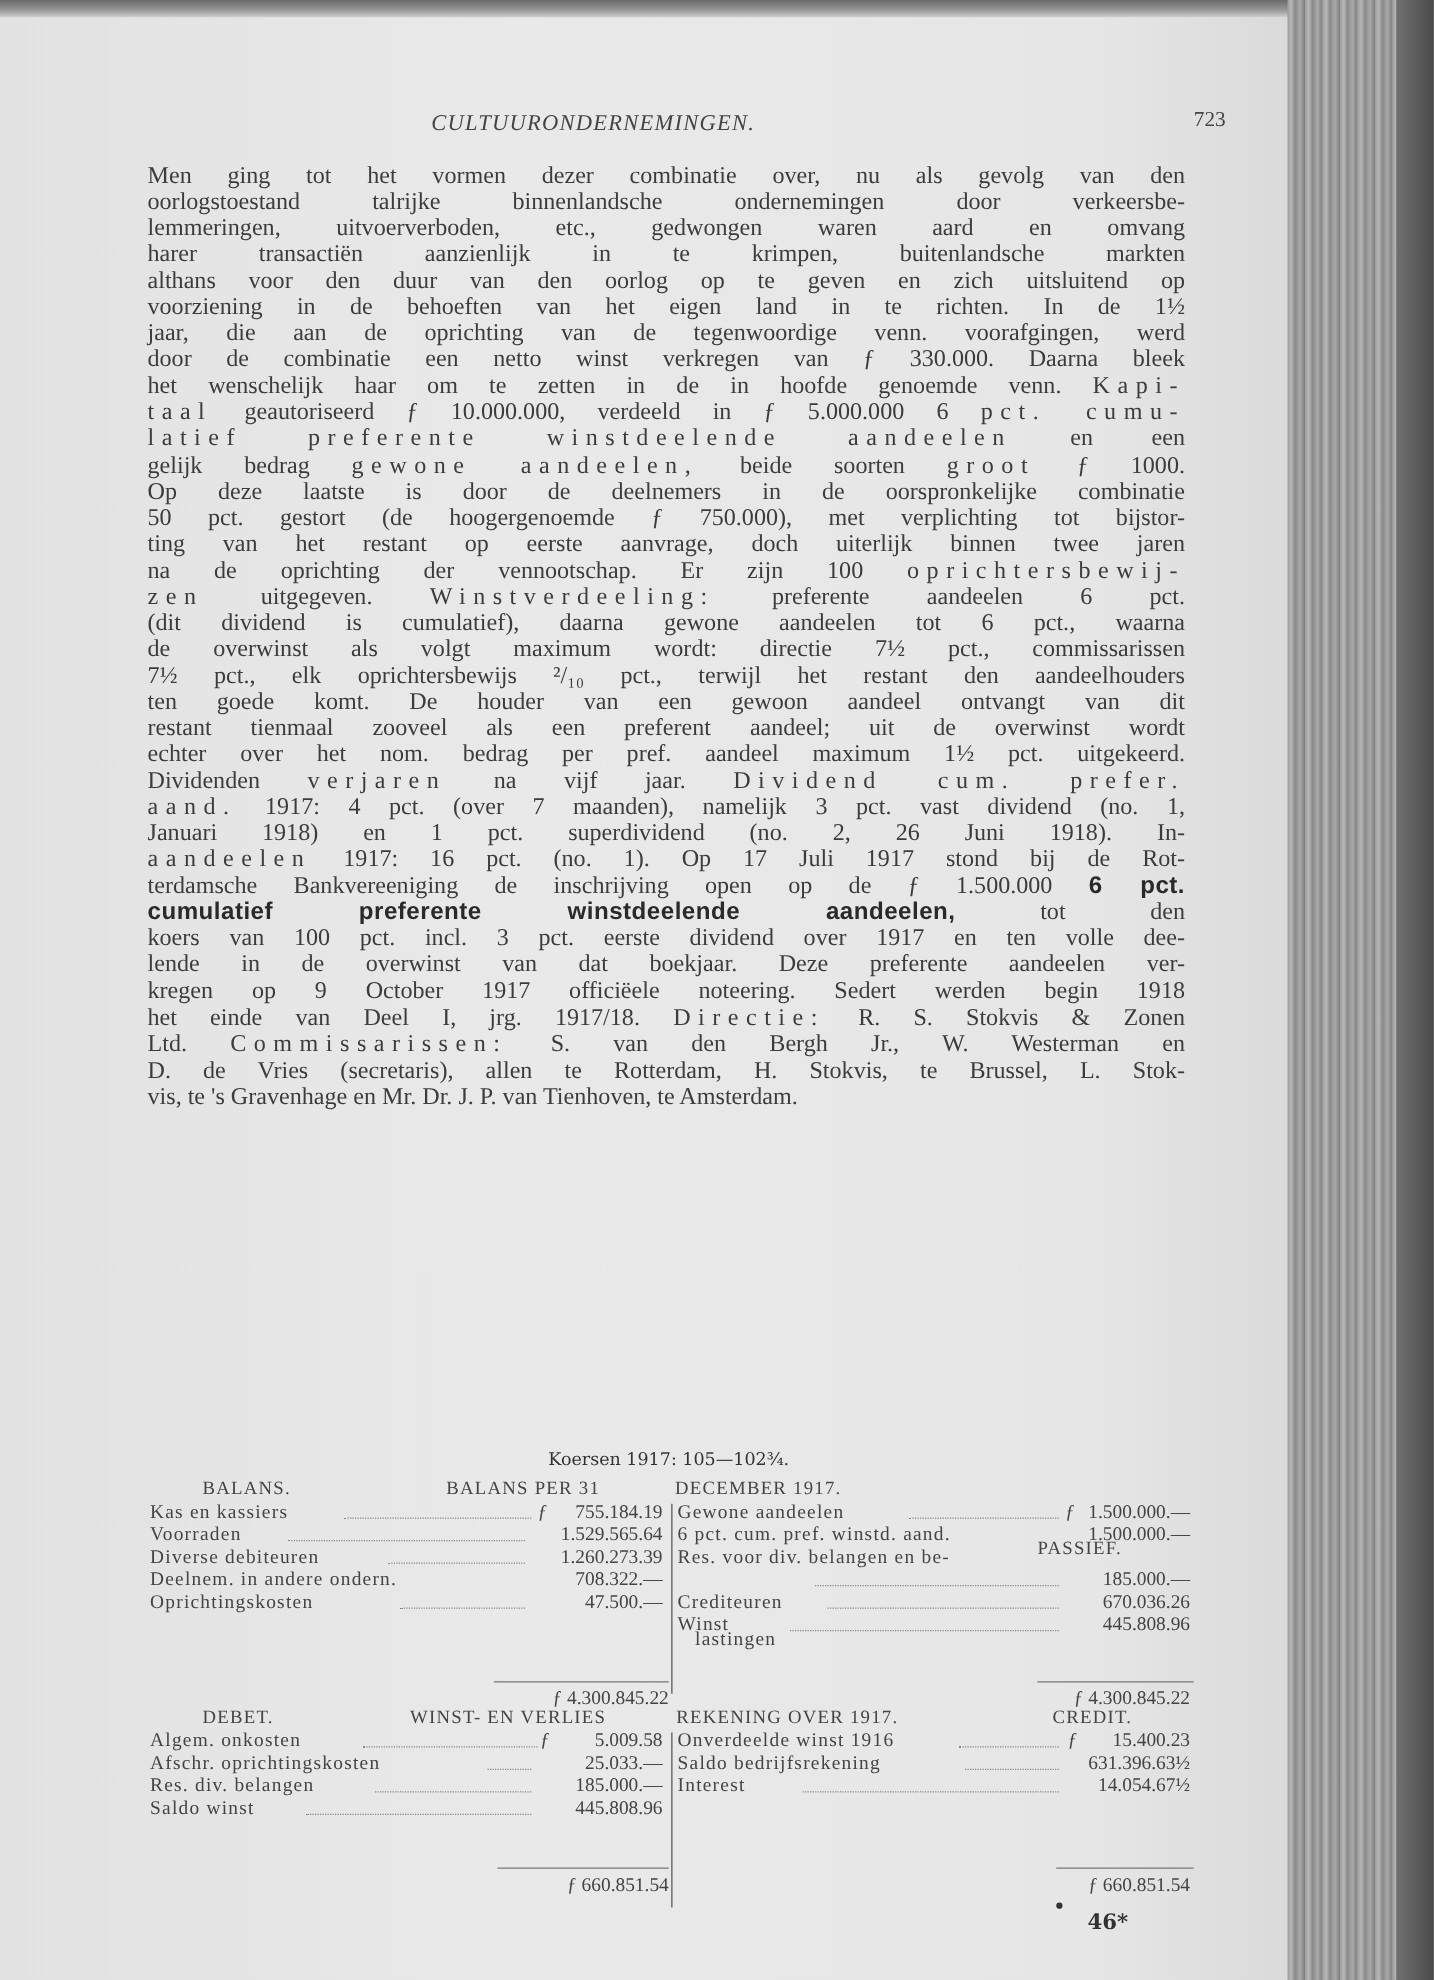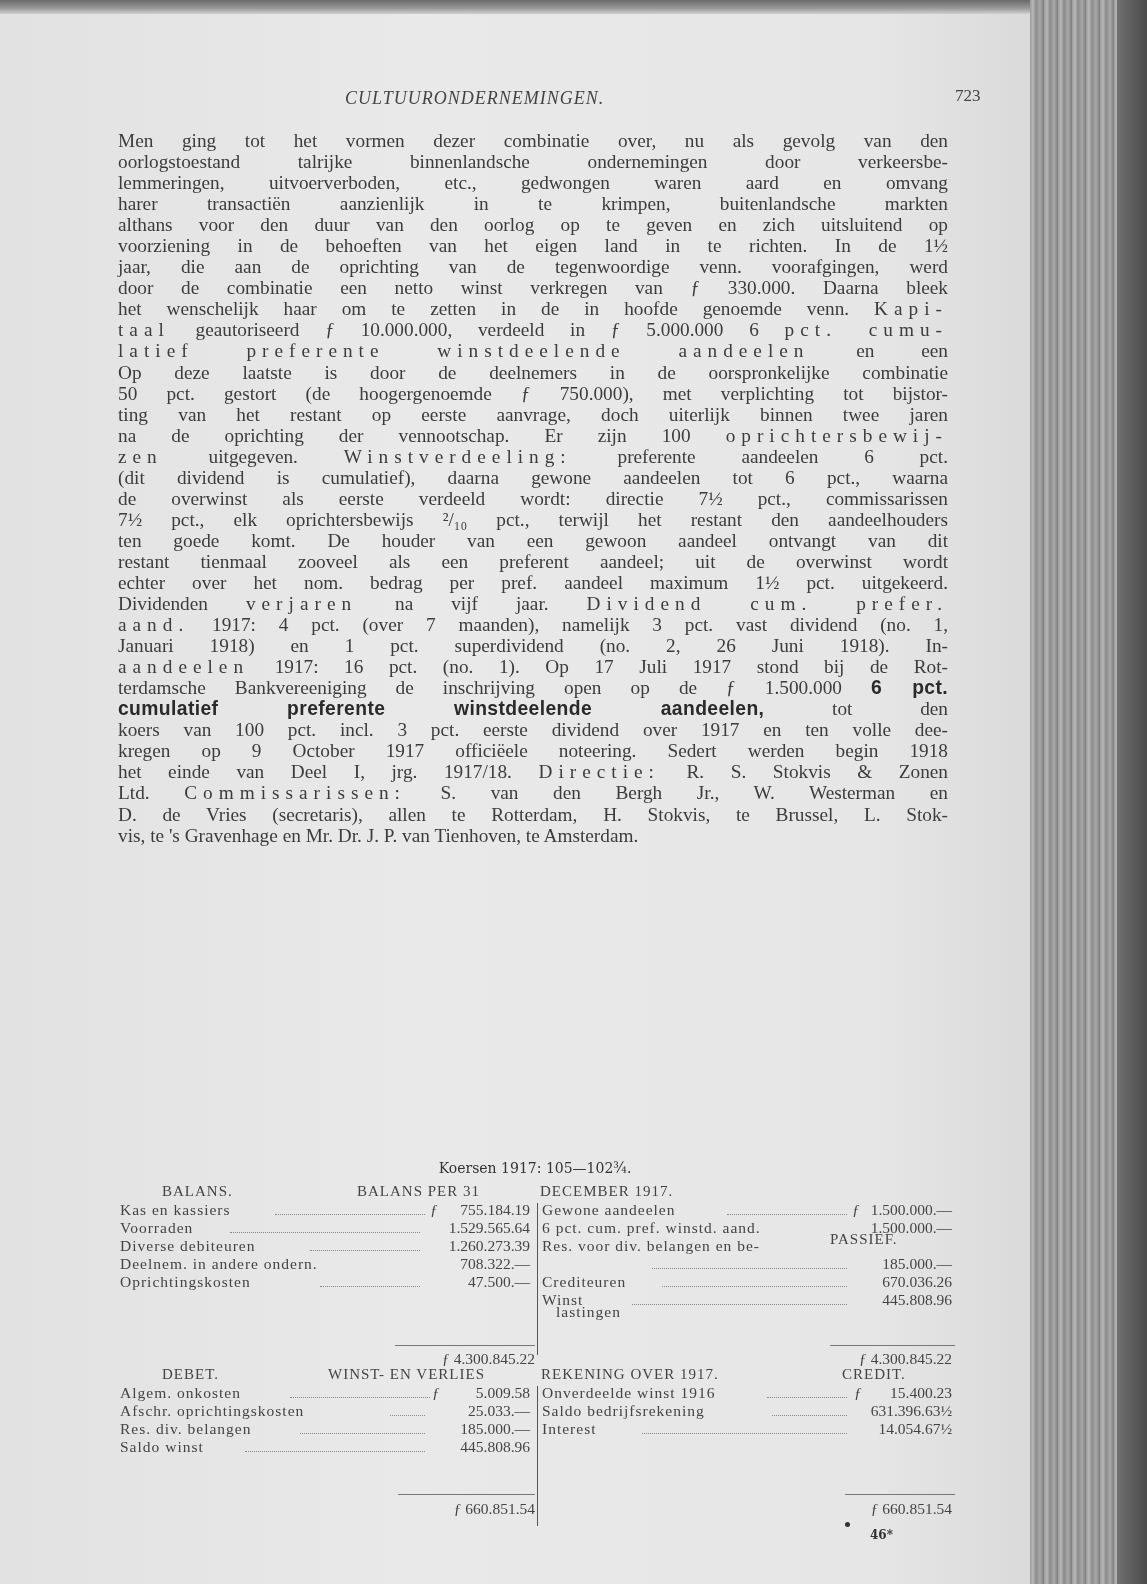"gelijk bedrag gewone aandeelen, beide" span.line { html: none -> <span><span>gelijk bedrag</span> <span>gewone aandeelen,</span> <span>beide soorten</span> <span>groot</span> <span>ƒ 1000.</span></span> }
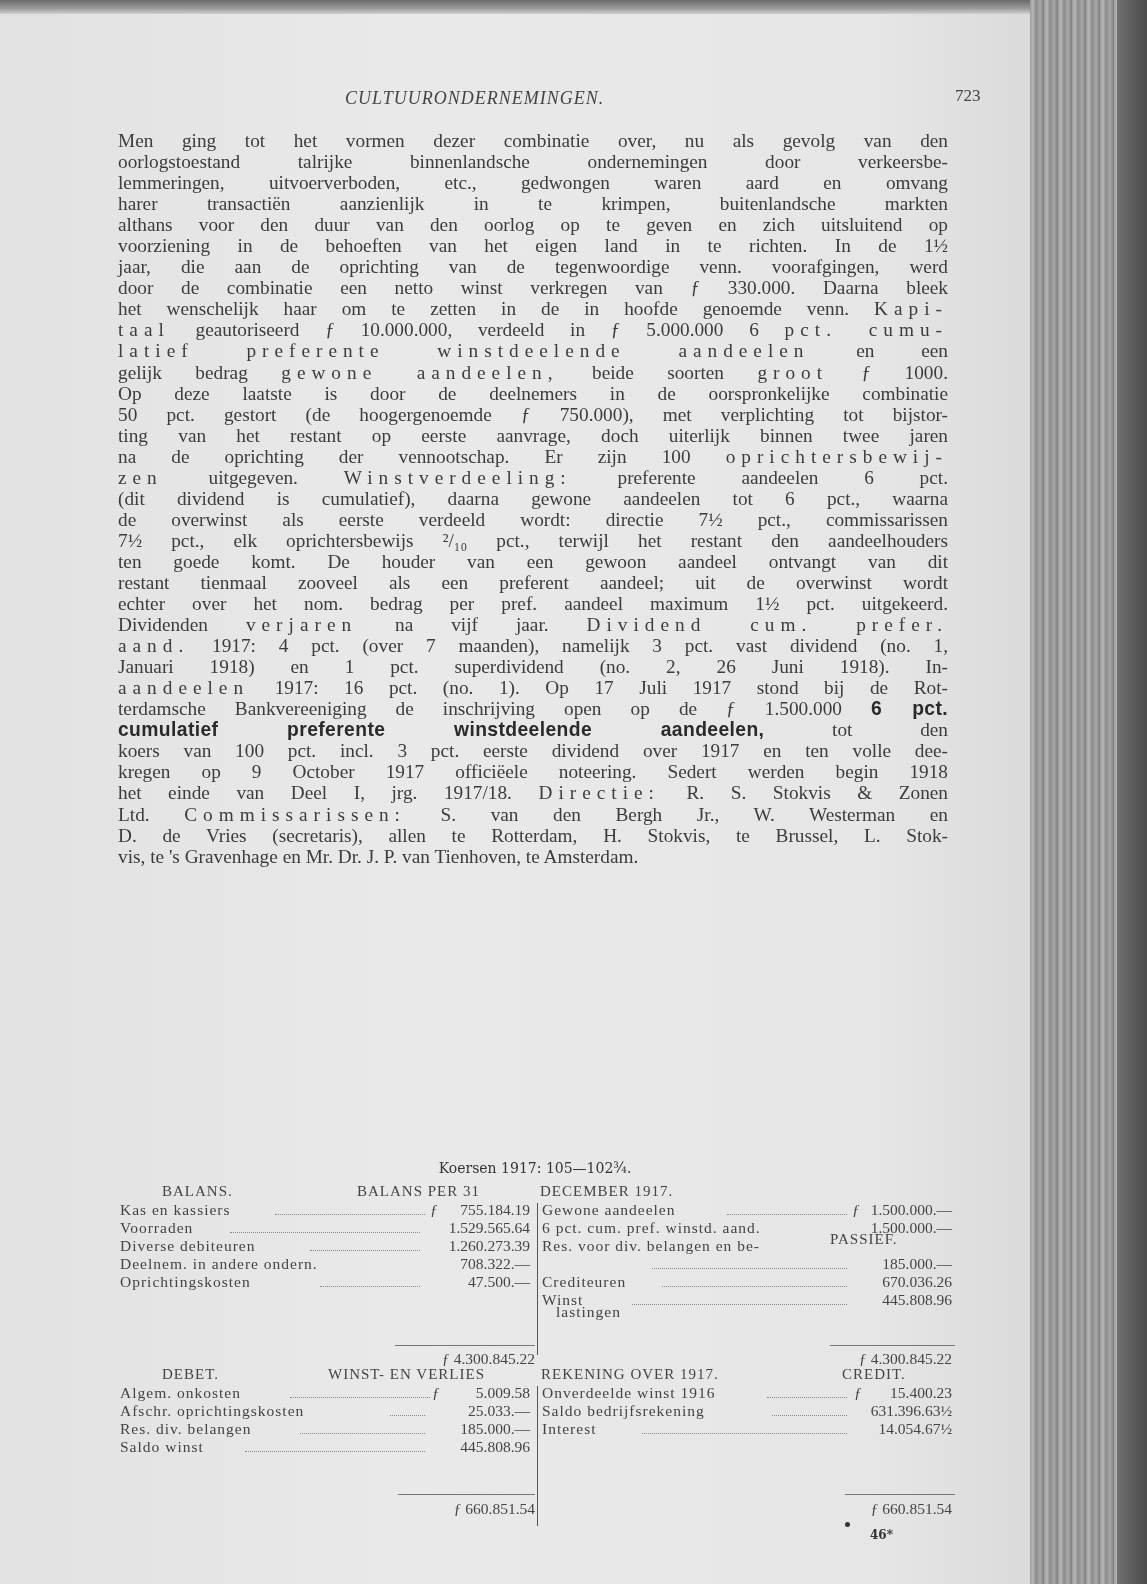"de overwinst als eerste verdeeld" span.line { text: eerste verdeeld -> volgt maximum }
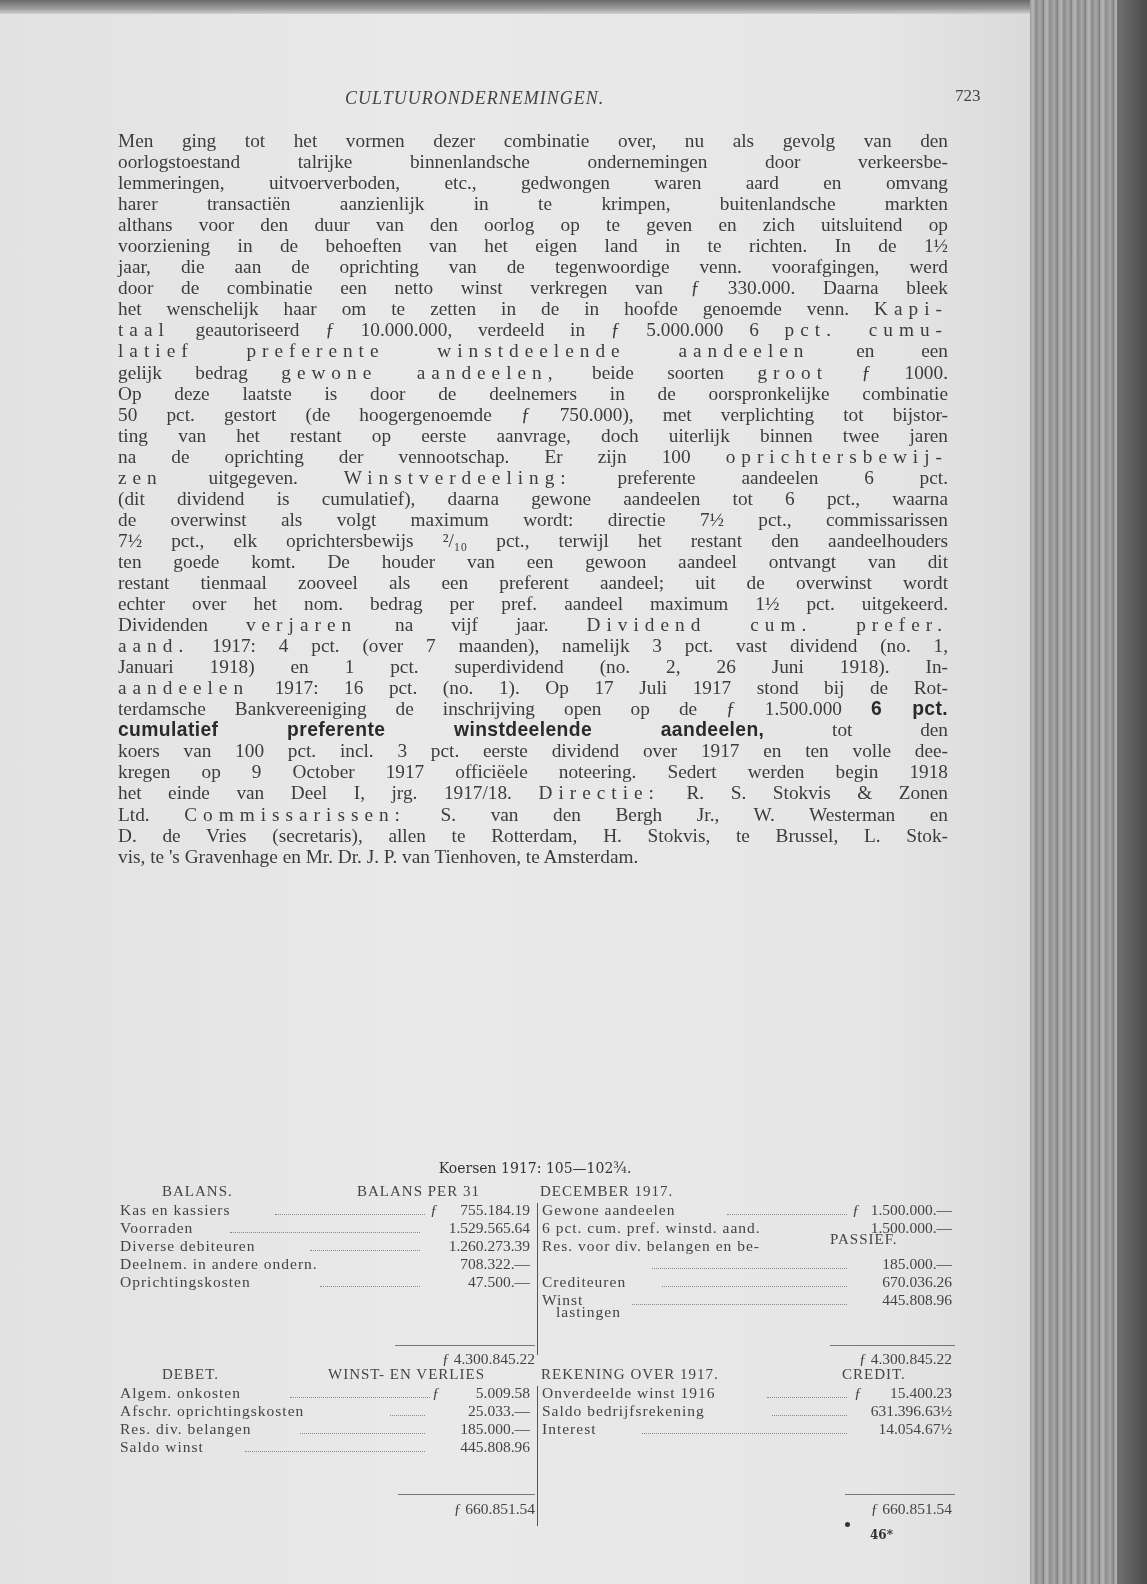"lende in de overwinst van" span.line { html: none -> <span>lende in de overwinst van dat boekjaar. Deze preferente aandeelen ver-</span> }
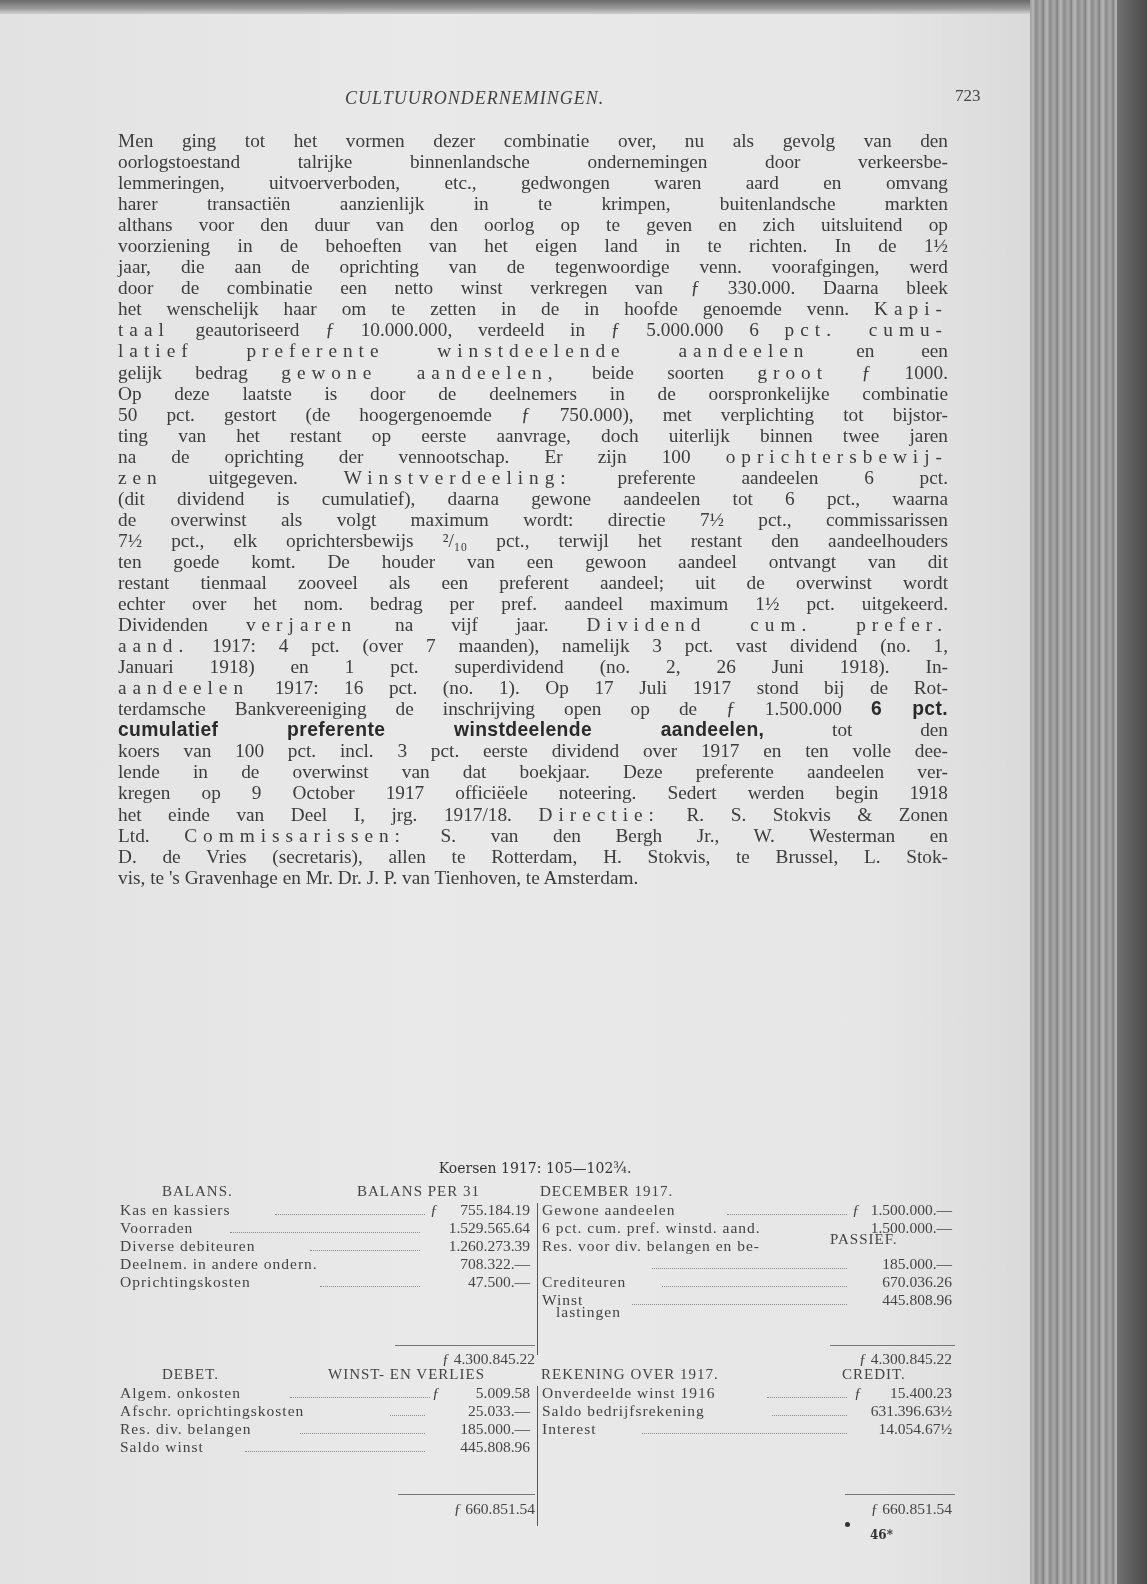"46*" .sig { font-size: 12px -> 17px }
